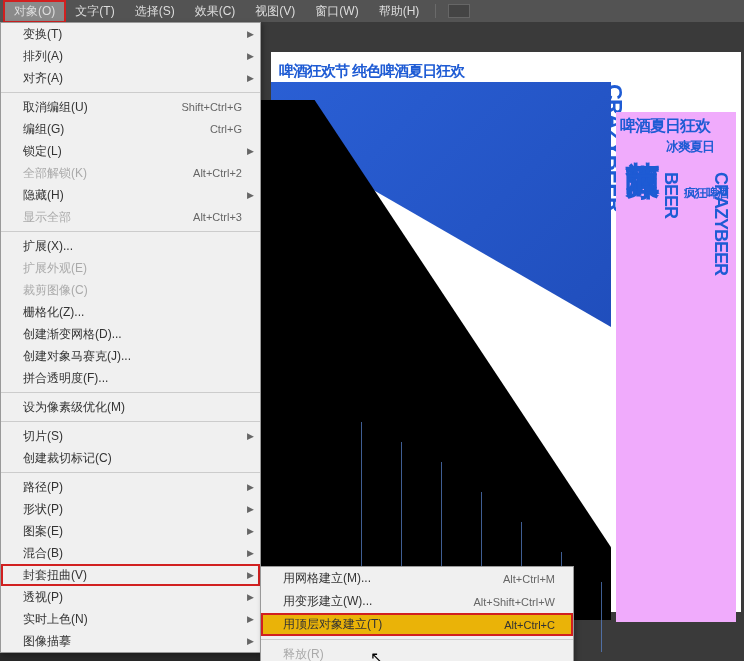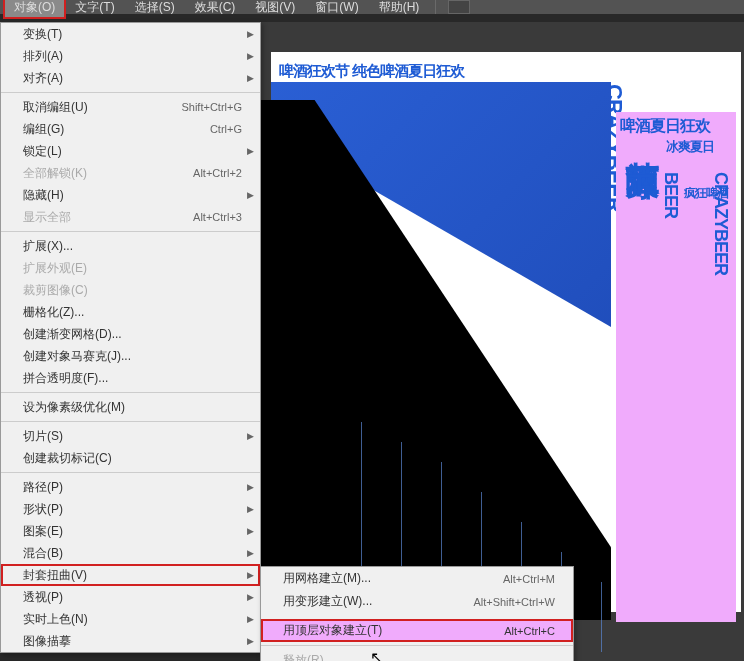"对象(O)" .menubar { height: 14px -> 22px }
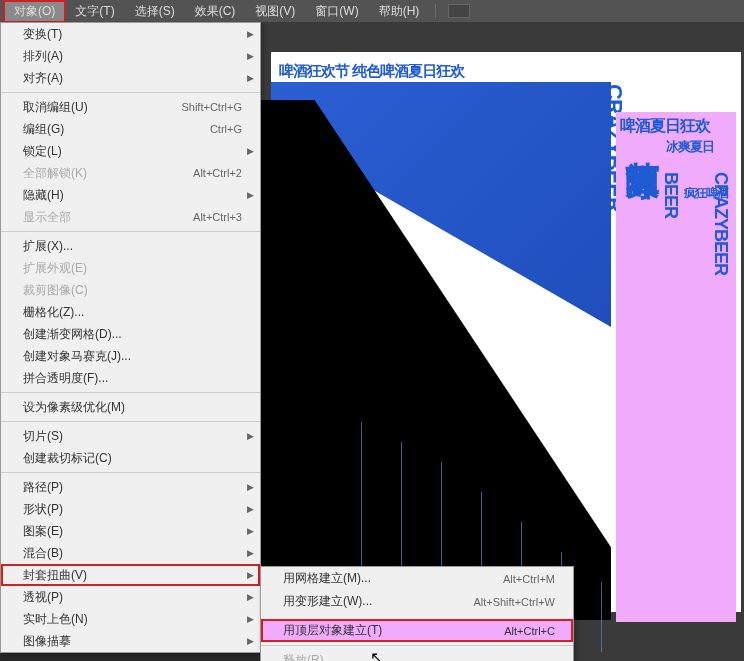"用顶层对象建立(T)" .submenu .row.active { background: #f0abfc -> #eab308; margin-top: 6px -> none }
